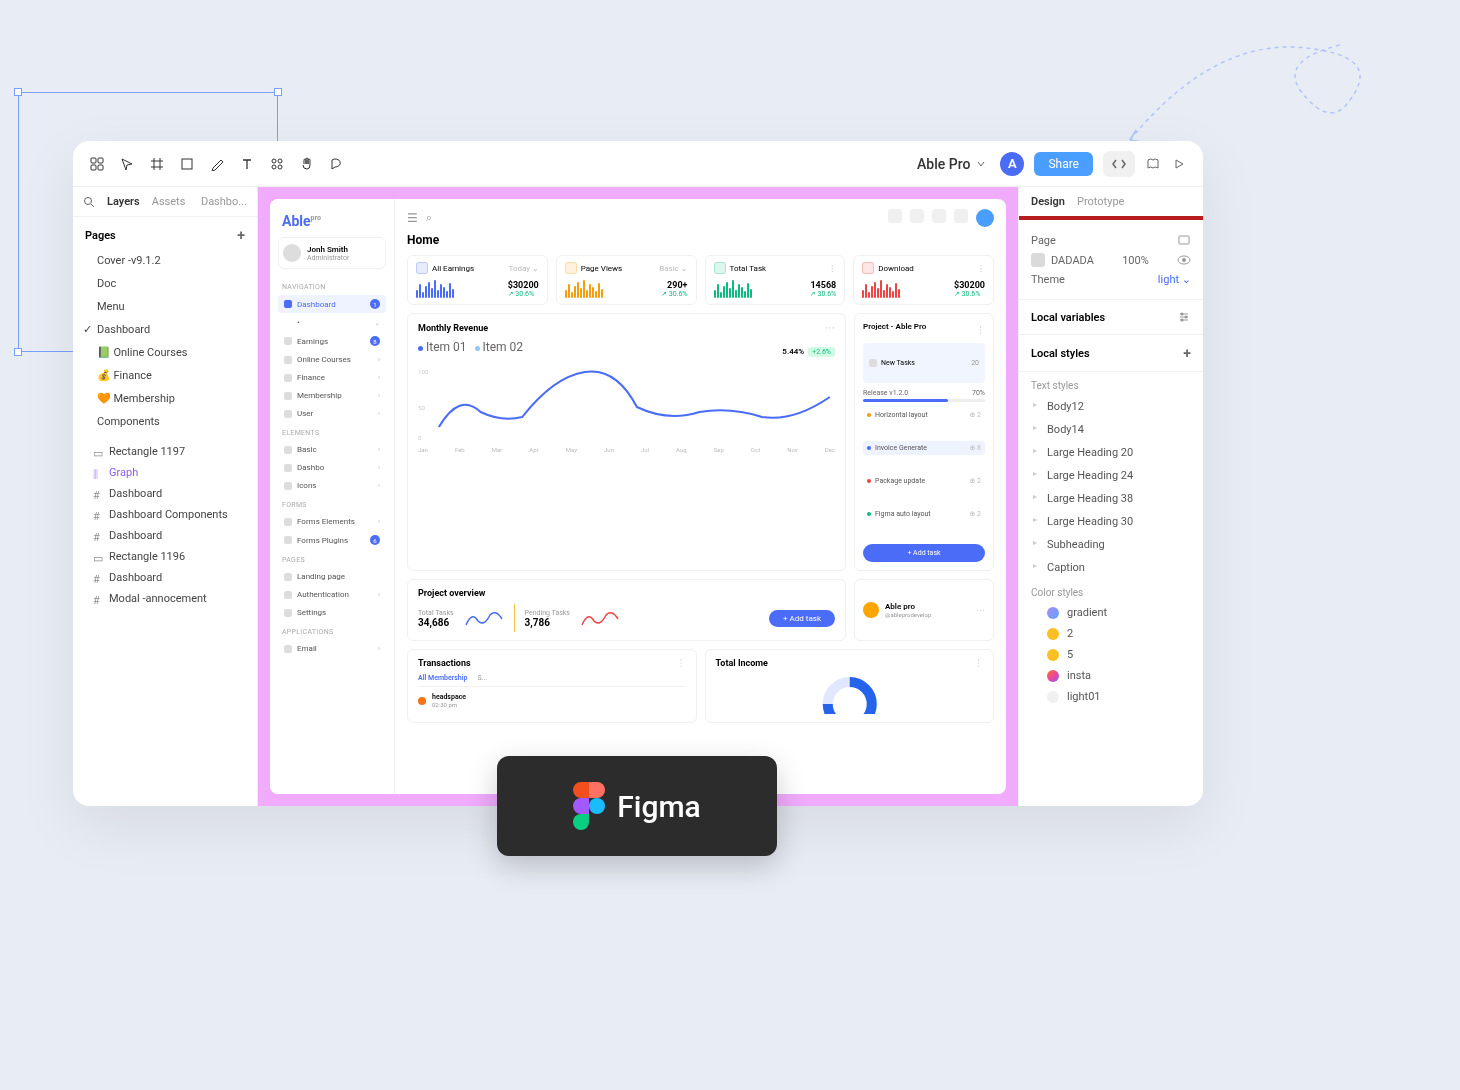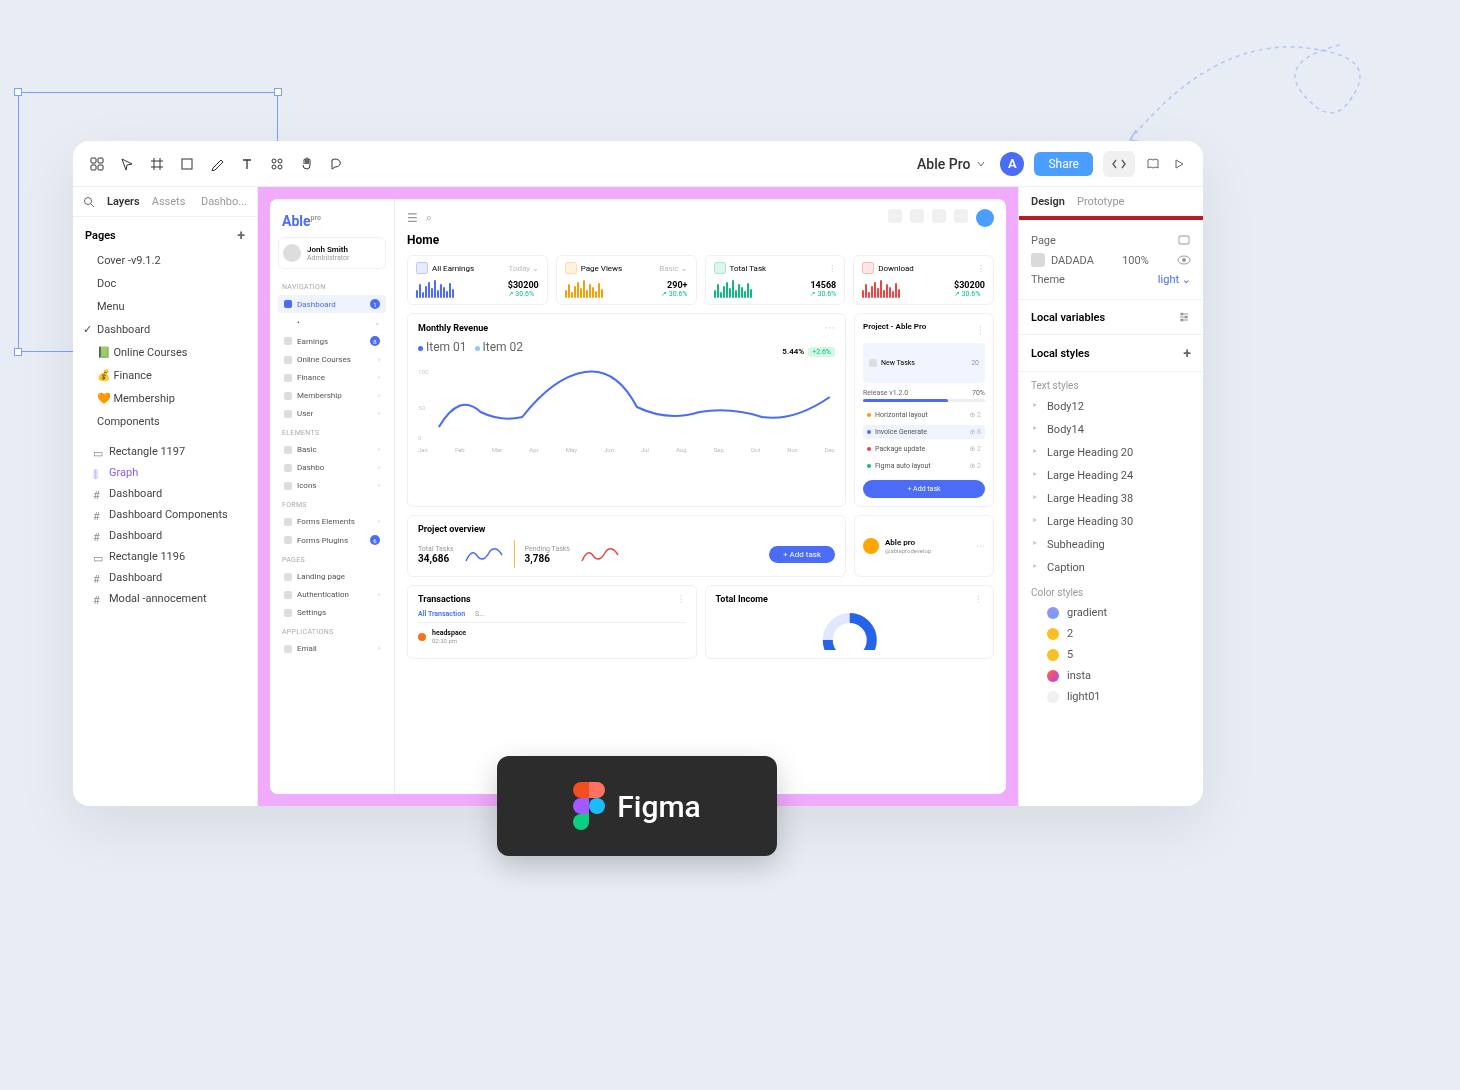"Horizontal layout" .task-item { margin-bottom: 3px -> 19px }
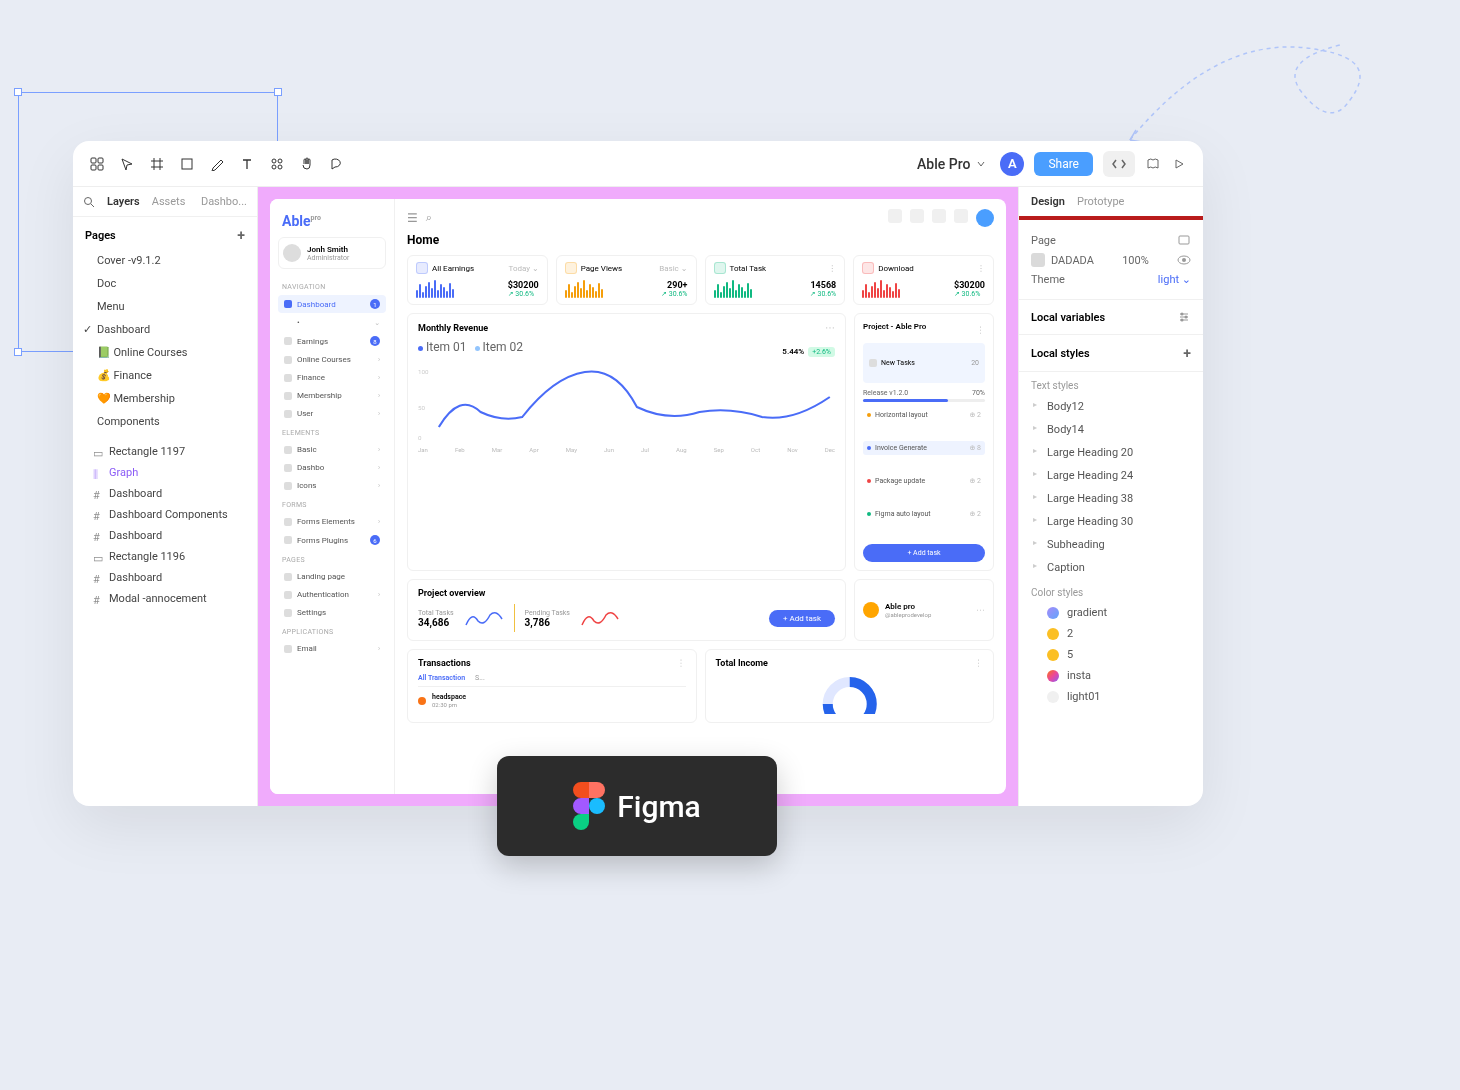"All Transaction" span.trans-tab { text: Transaction -> Membership }
